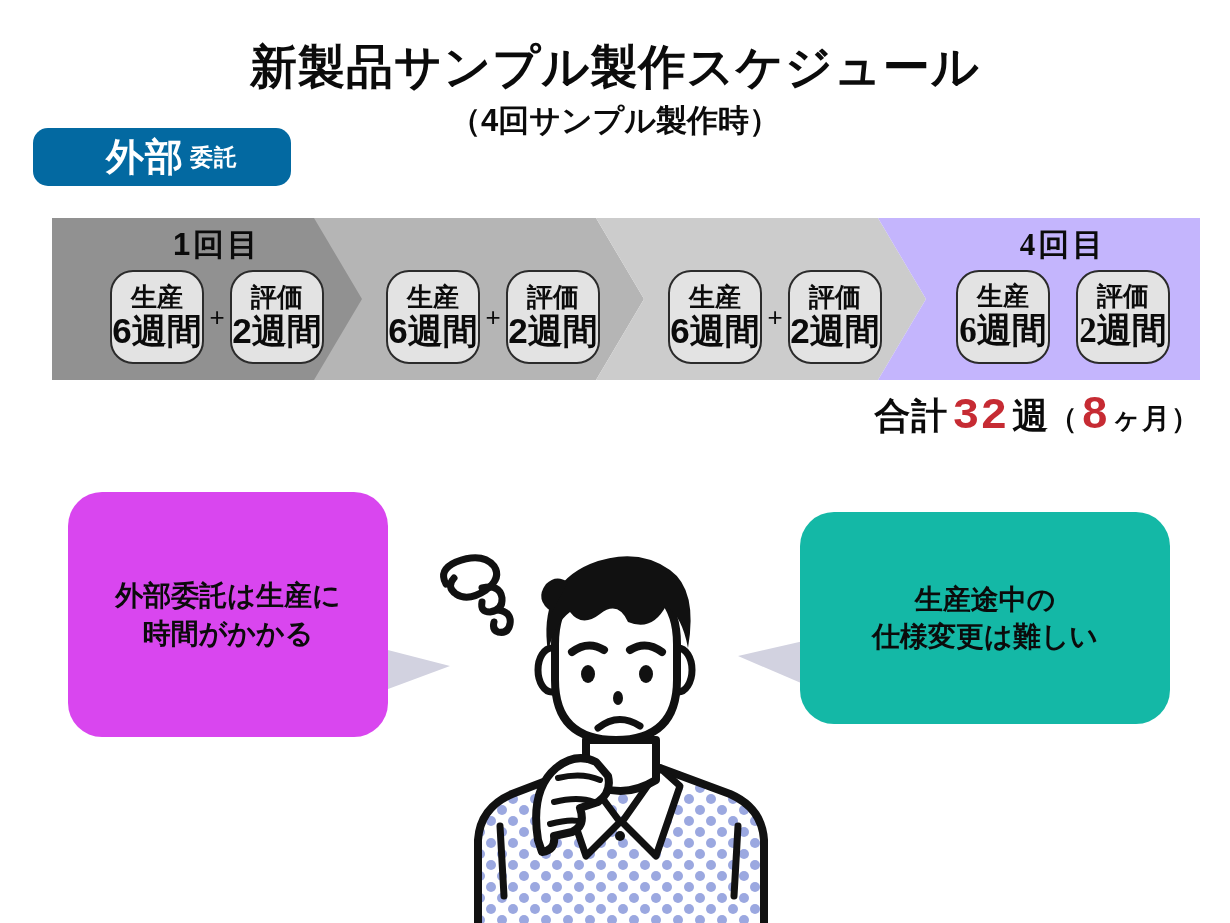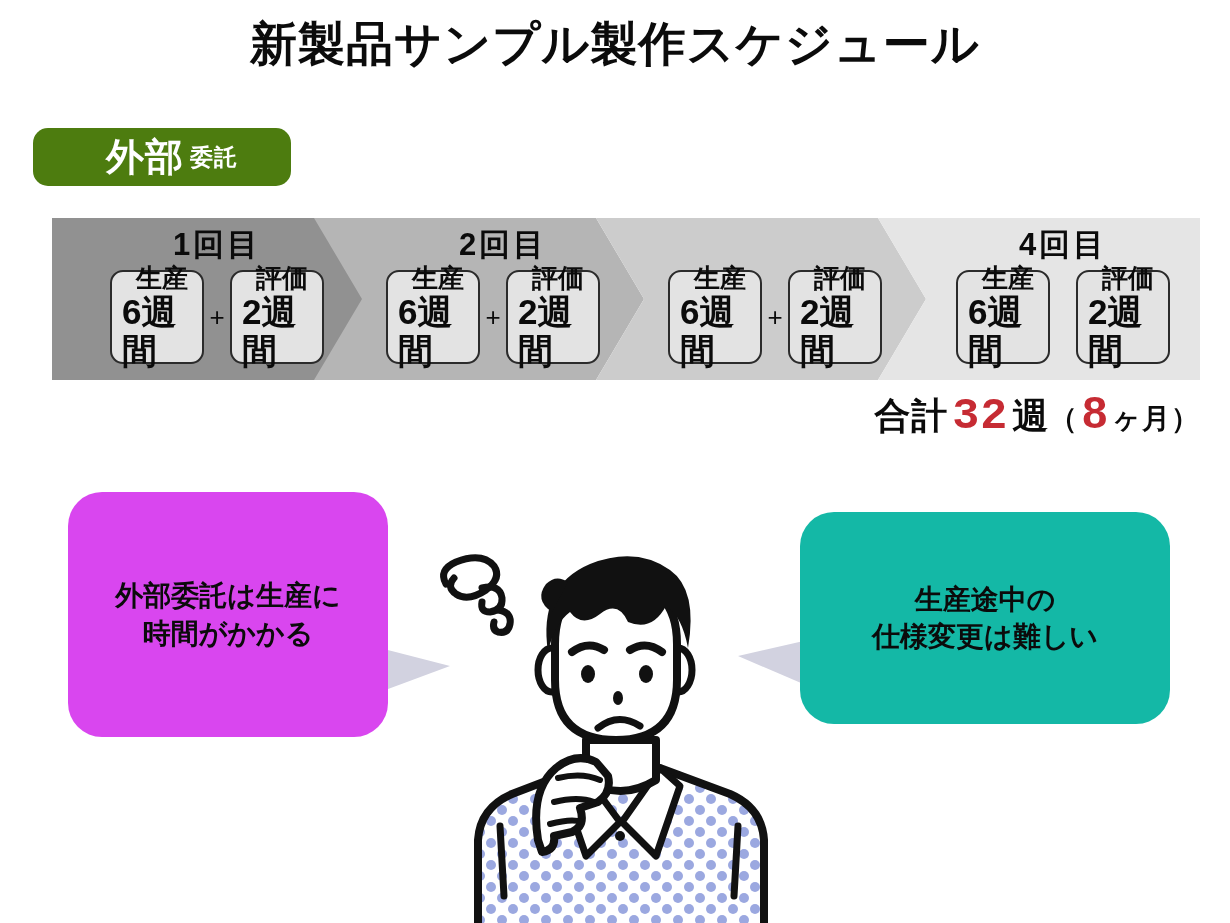"新製品サンプル製作スケジュール" .main-title { margin-top: none -> 23px }
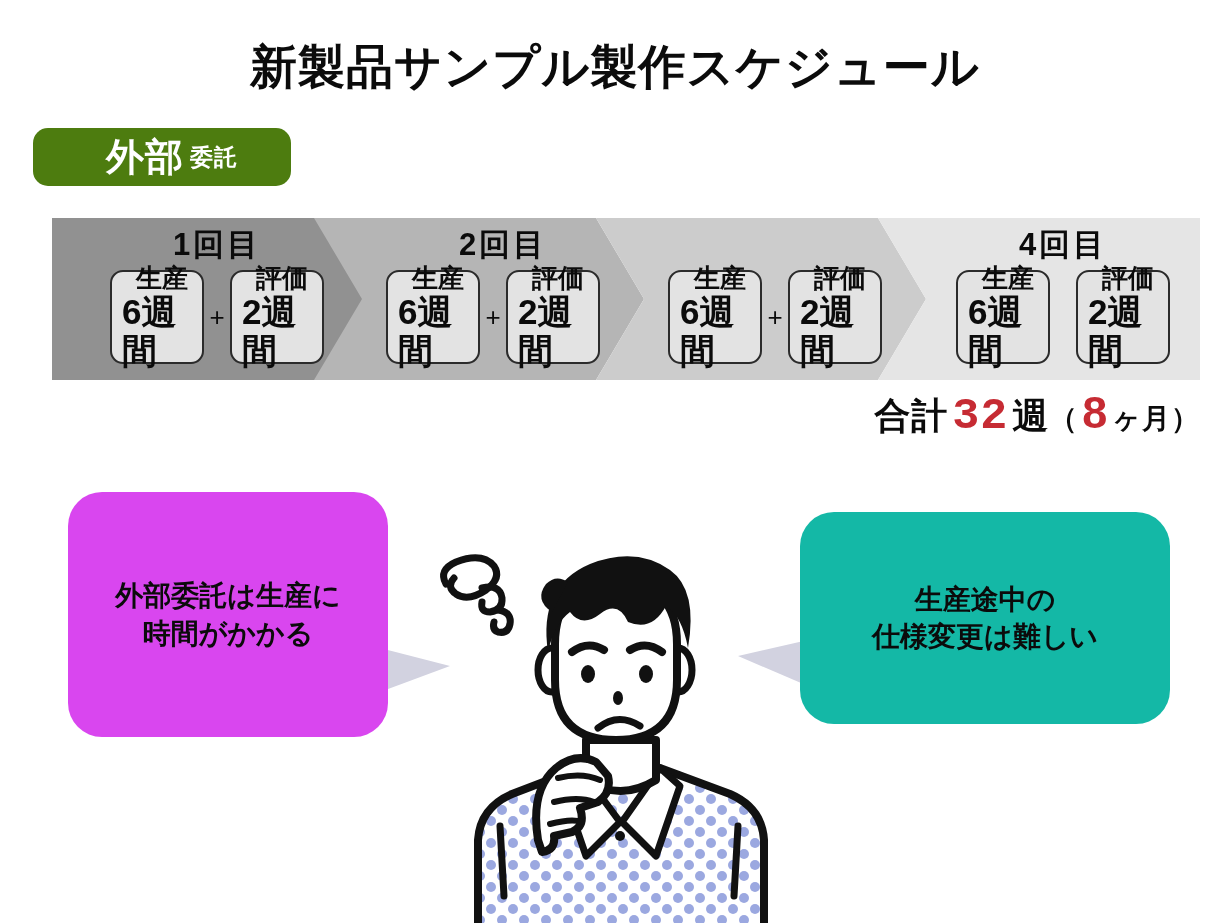"（4回サンプル製作時）" div.sub-title { html: none -> <div>（4回サンプル製作時）</div> }
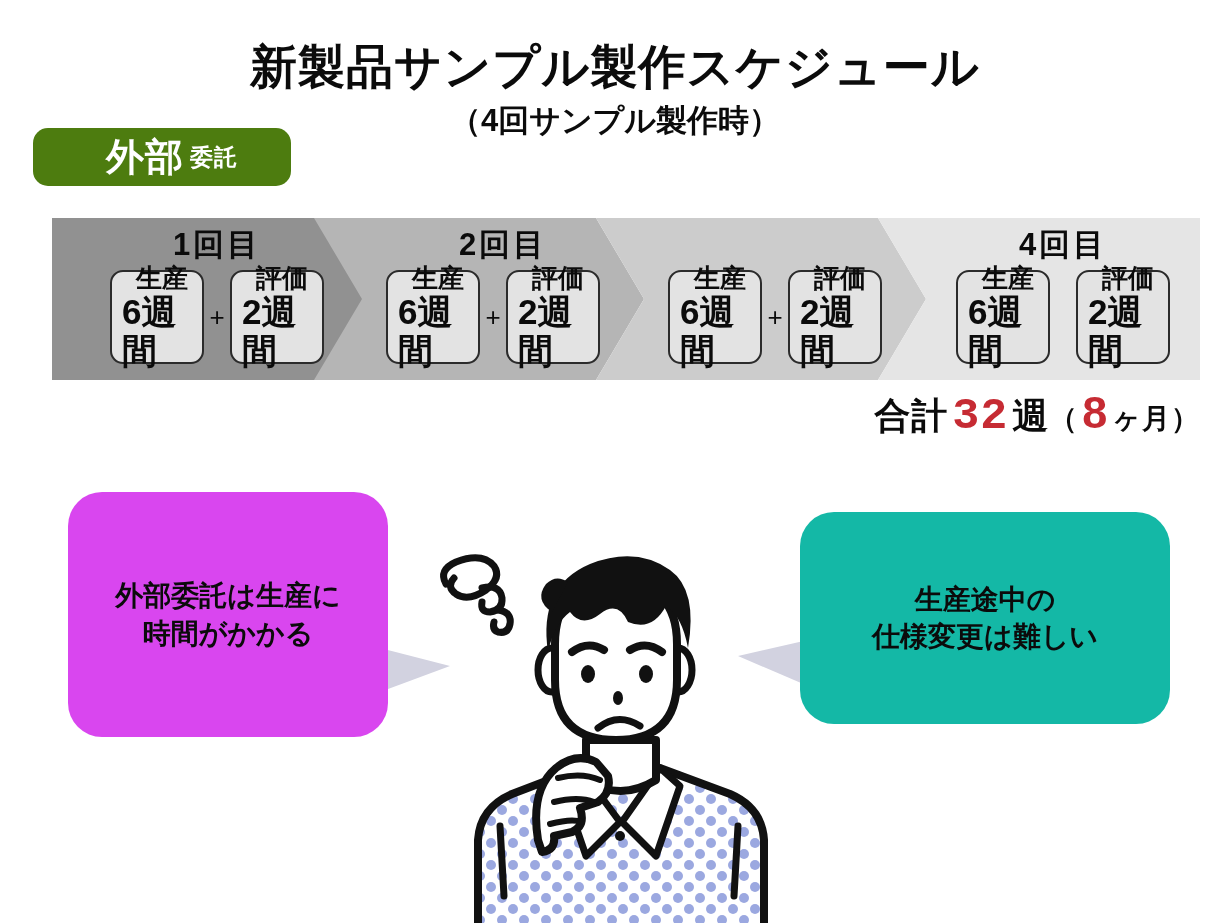"外部" div.badge { background: #4d7c0f -> #0369a1 }
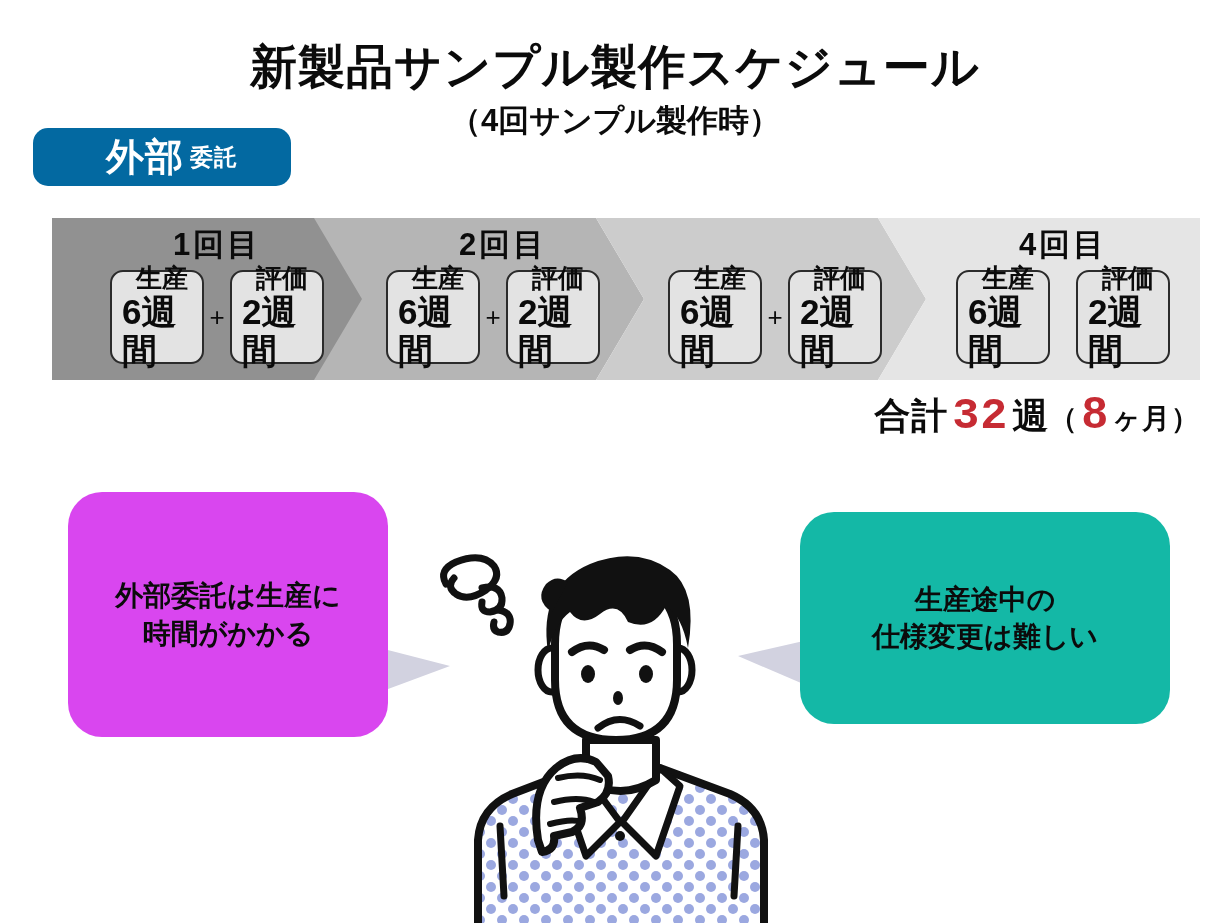"2回目" div.stage-label { html: <div>2回目</div> -> none }
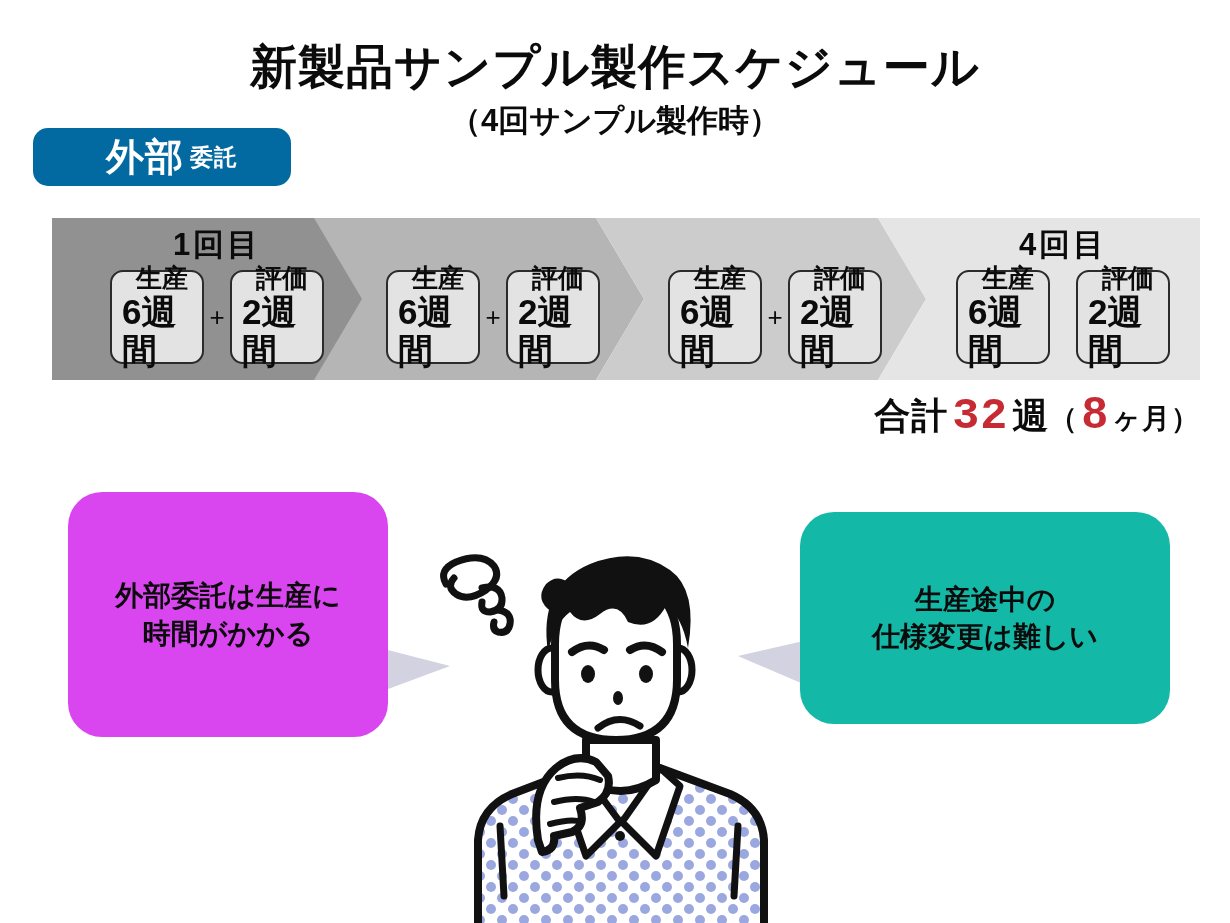"4回目" div.stage { background: #e5e5e5 -> #c4b5fd; font-family: none -> Liberation Serif, serif }
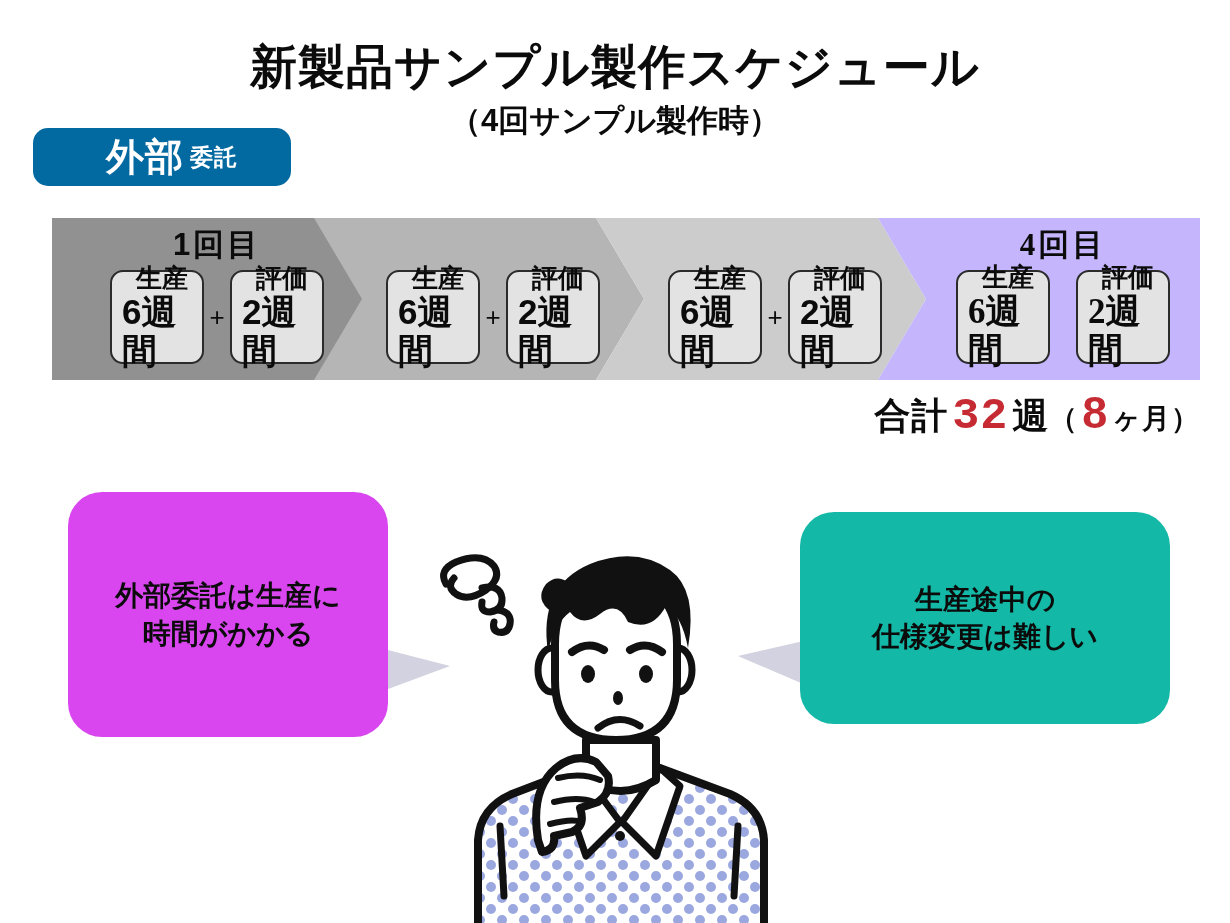"生産" .wbox { border-radius: 13px -> 23px; padding-left: 10px -> none }
